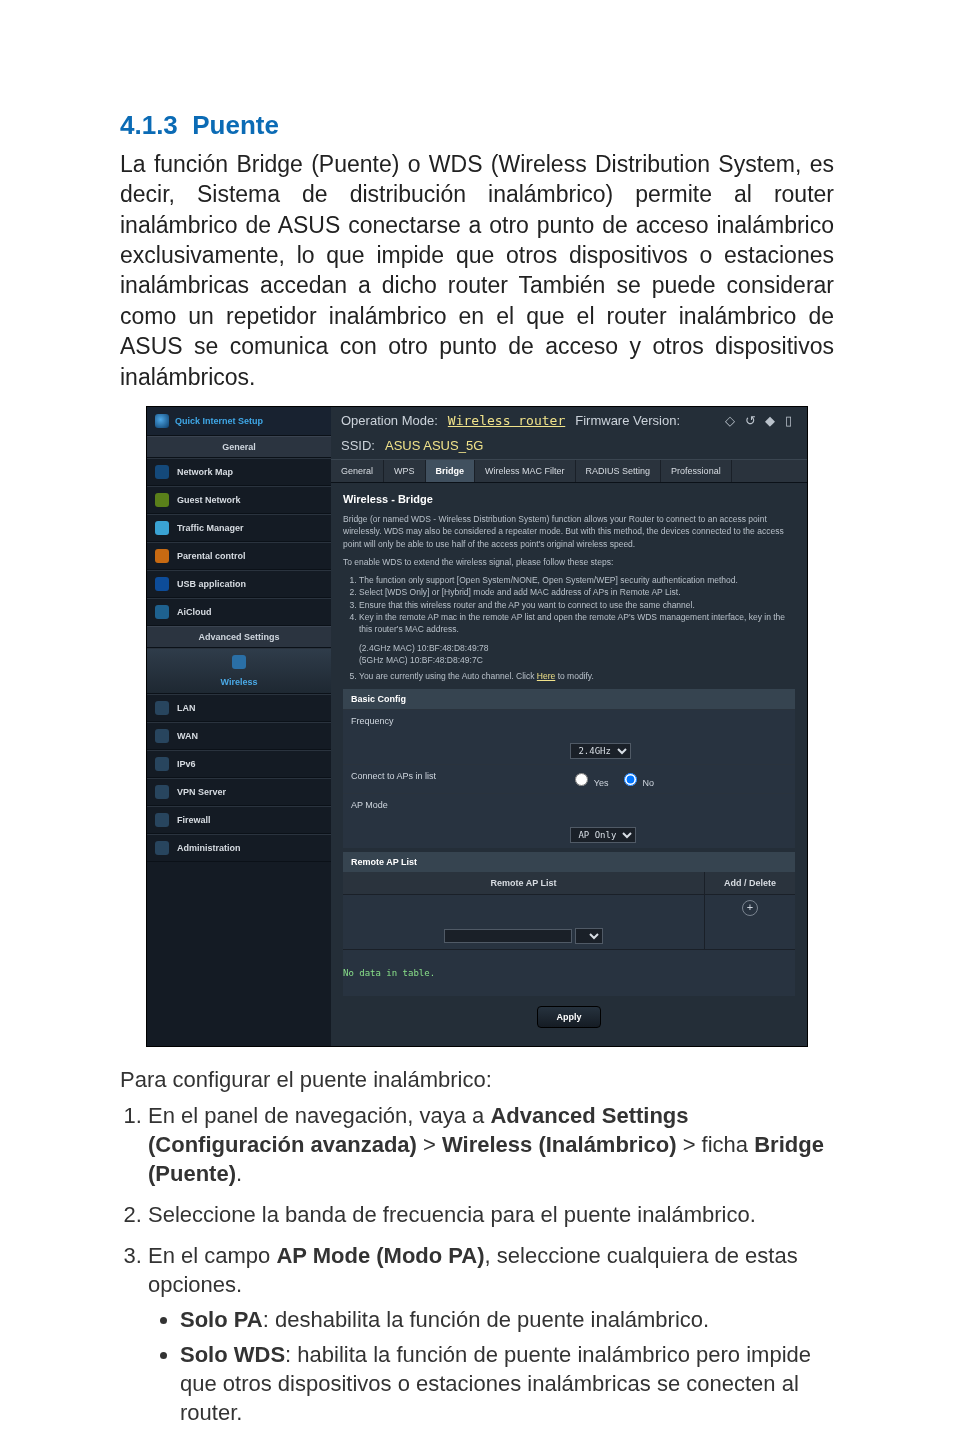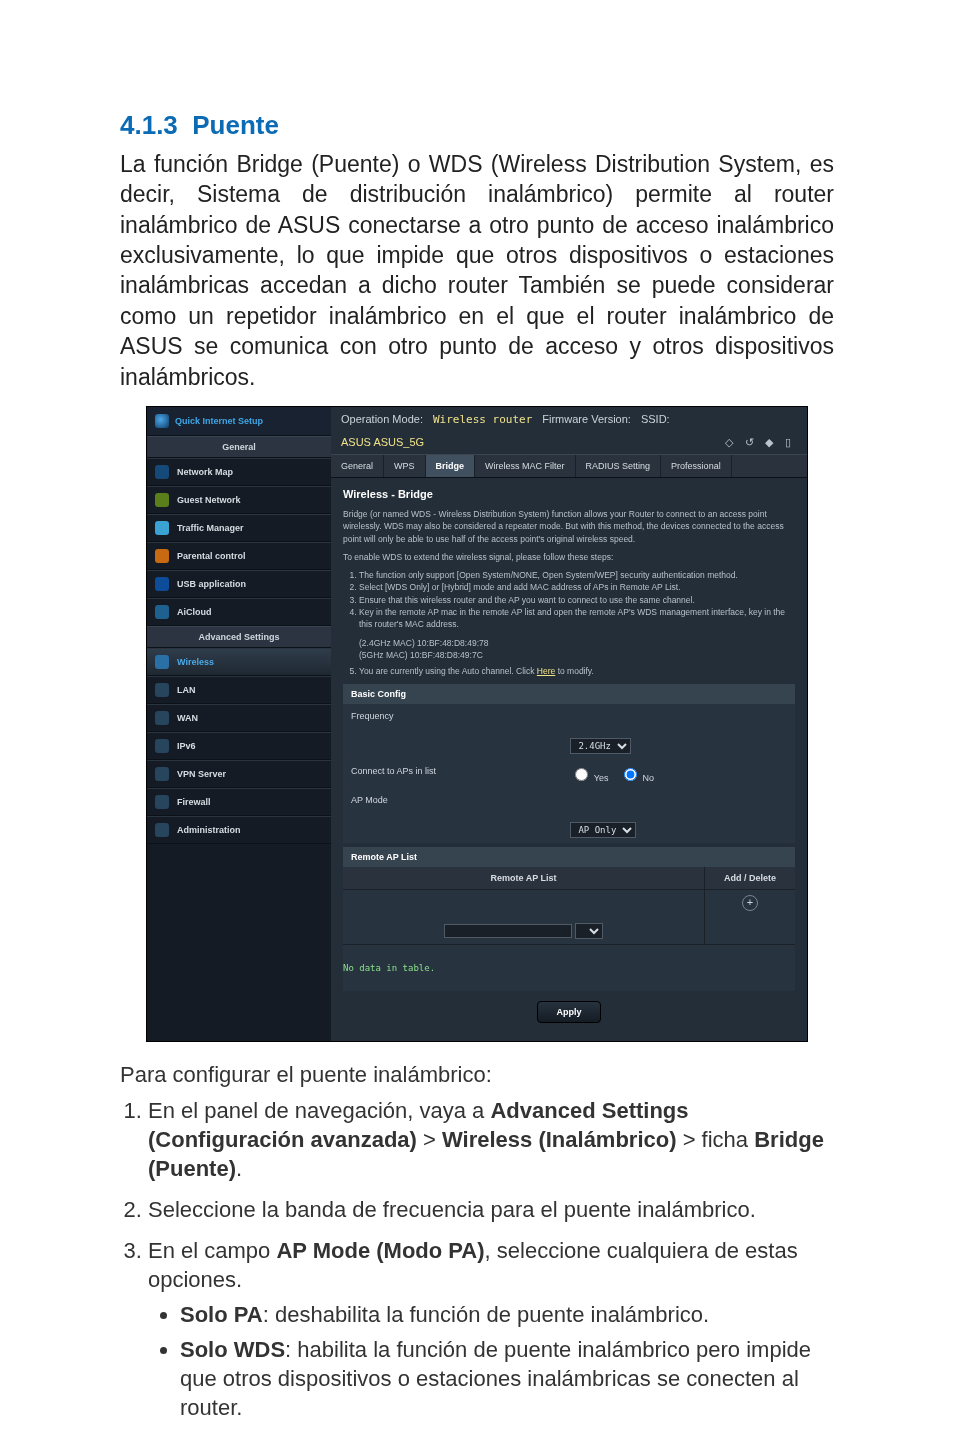"Operation Mode:" .topbar { align-items: flex-end -> flex-start; font-size: 11px -> 13px }
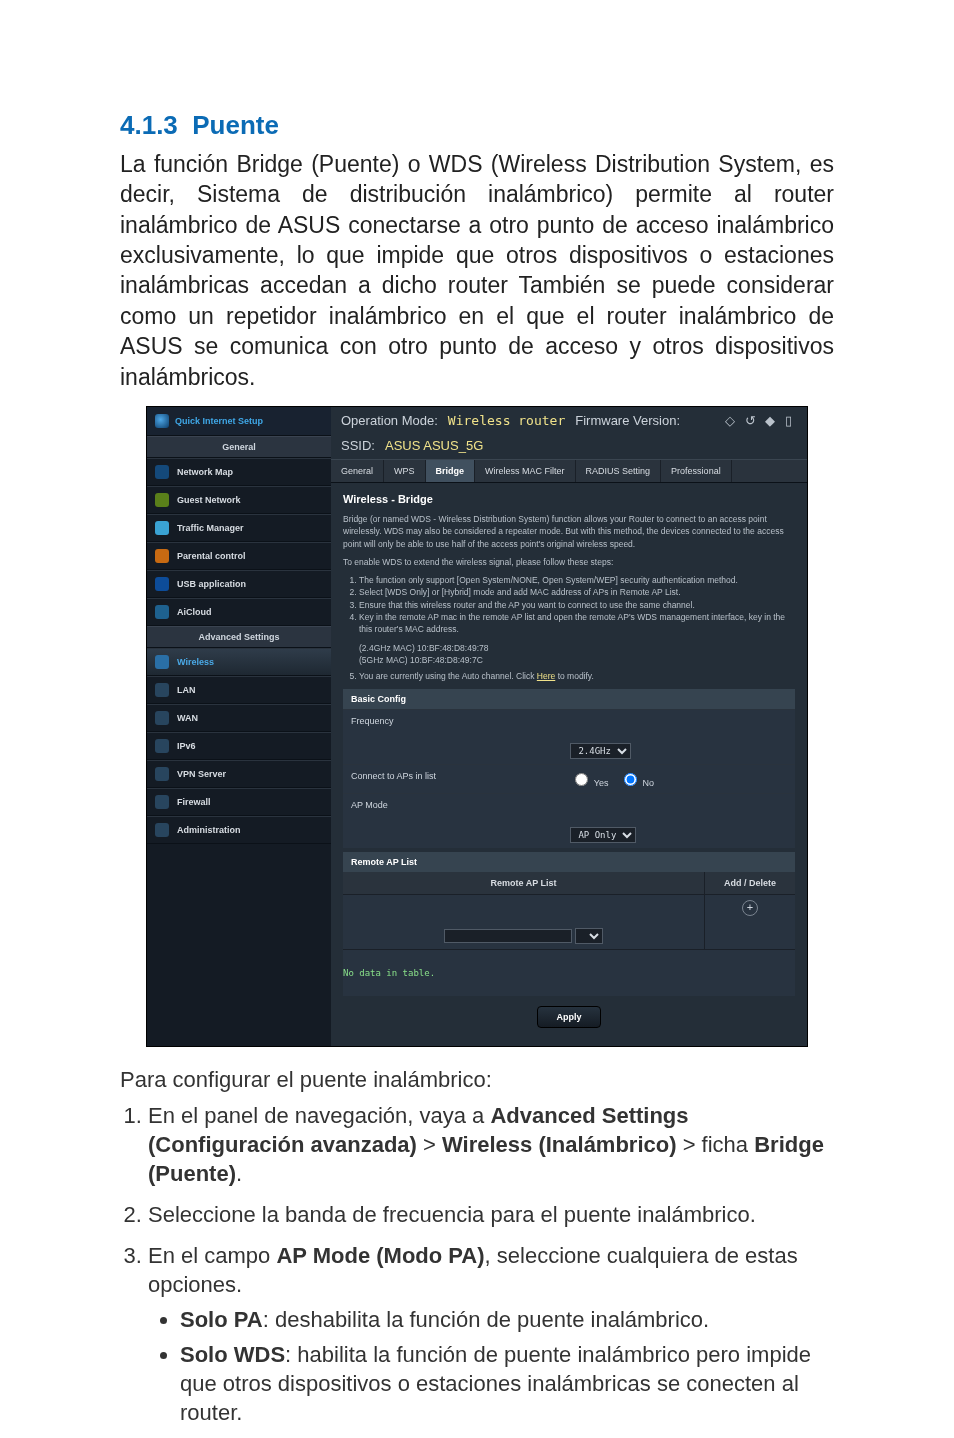"Wireless router" .tb-link { text-decoration: none -> underline }
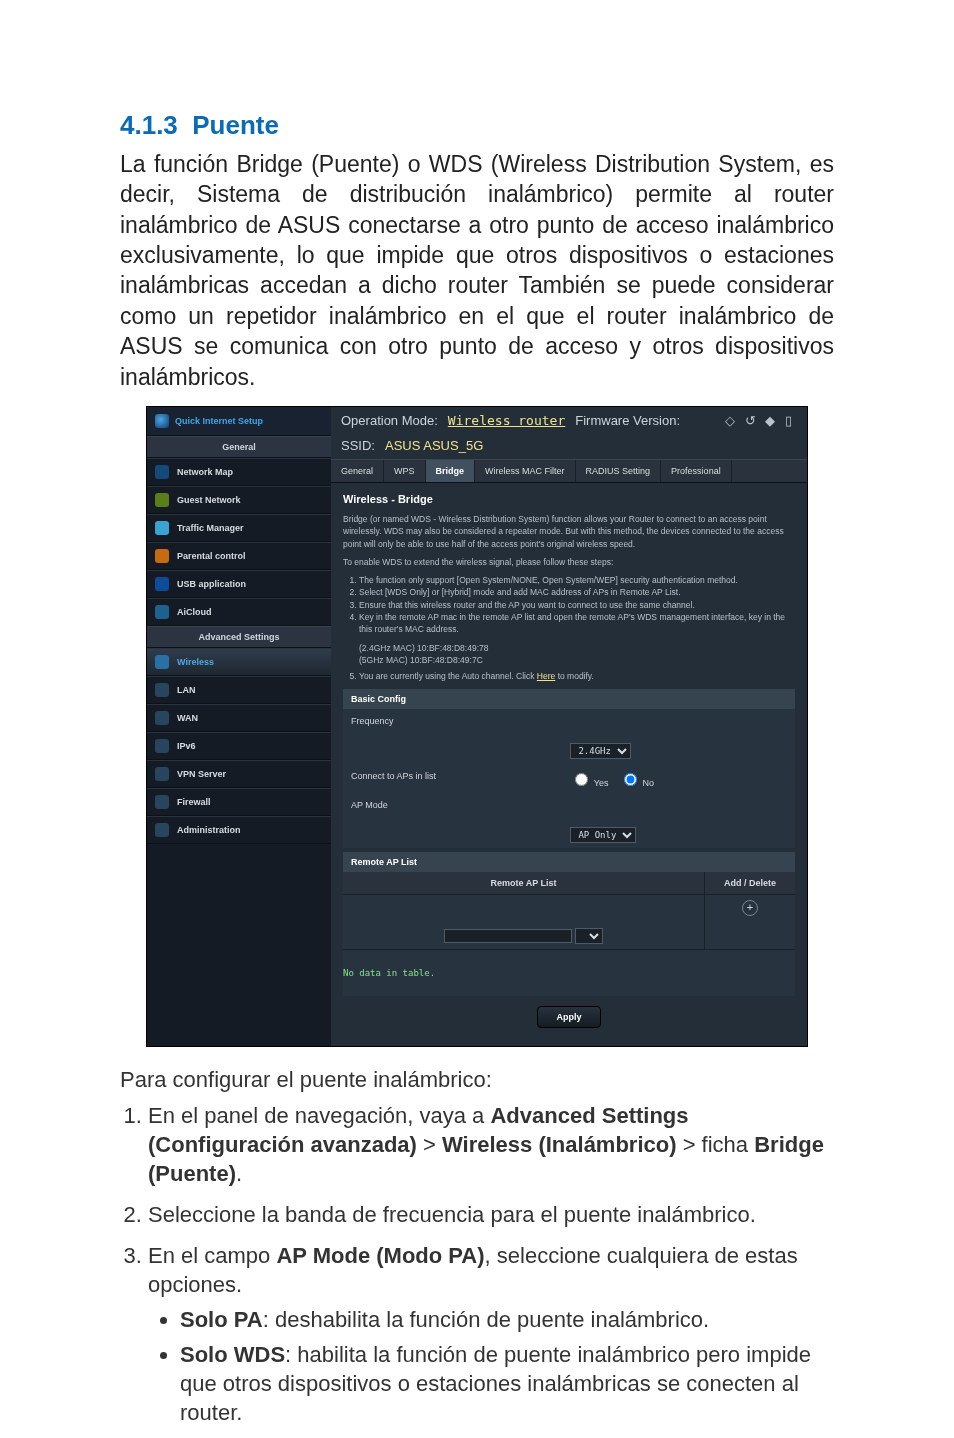"Wireless" .side-item-on { flex-direction: none -> column }
